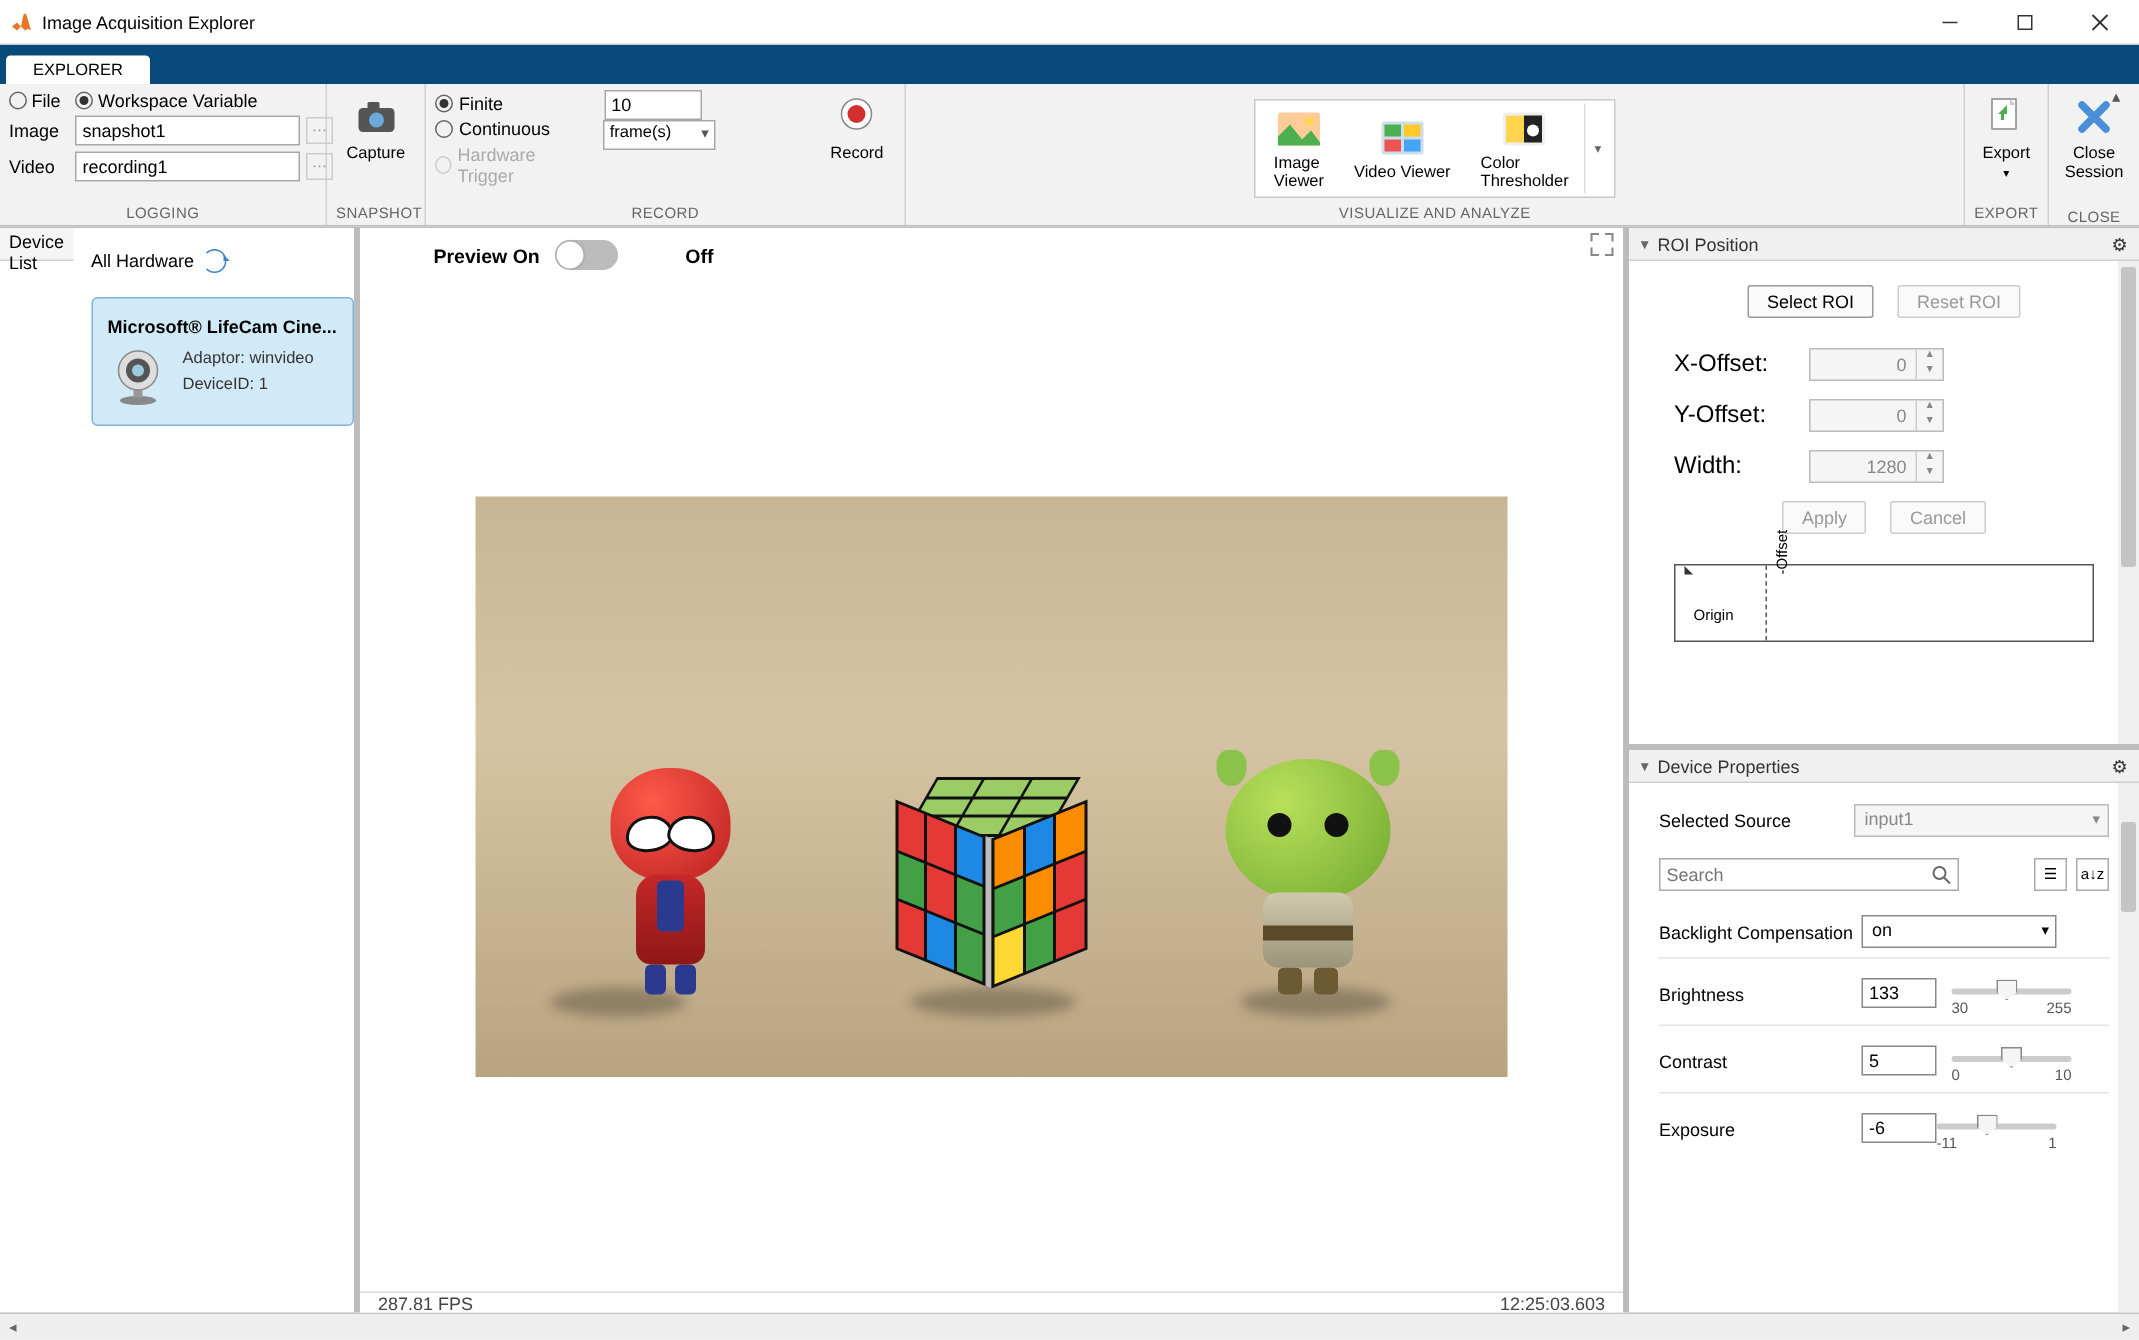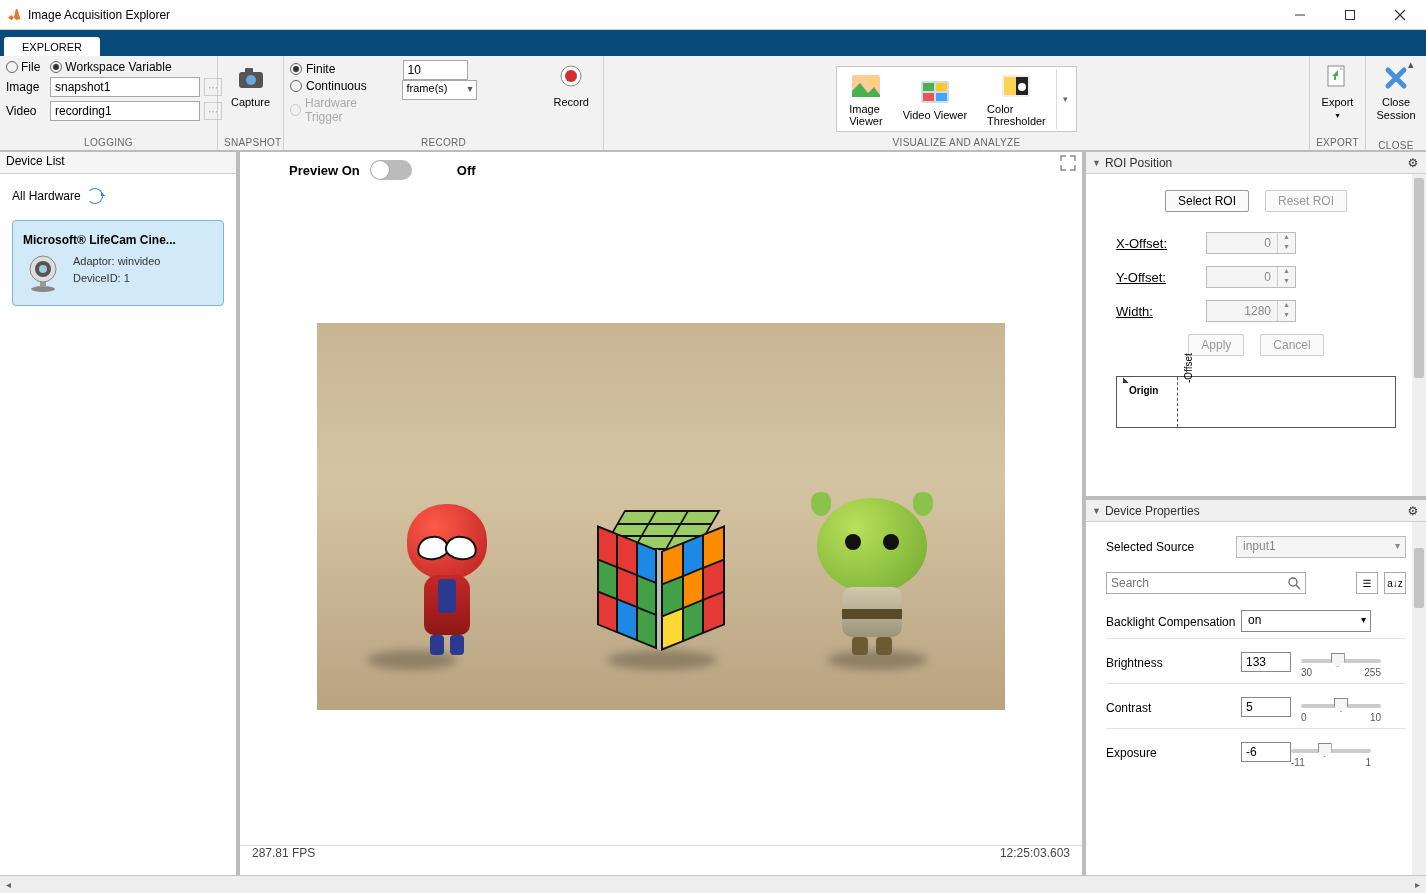"Device List" .panel { flex-direction: column -> row }
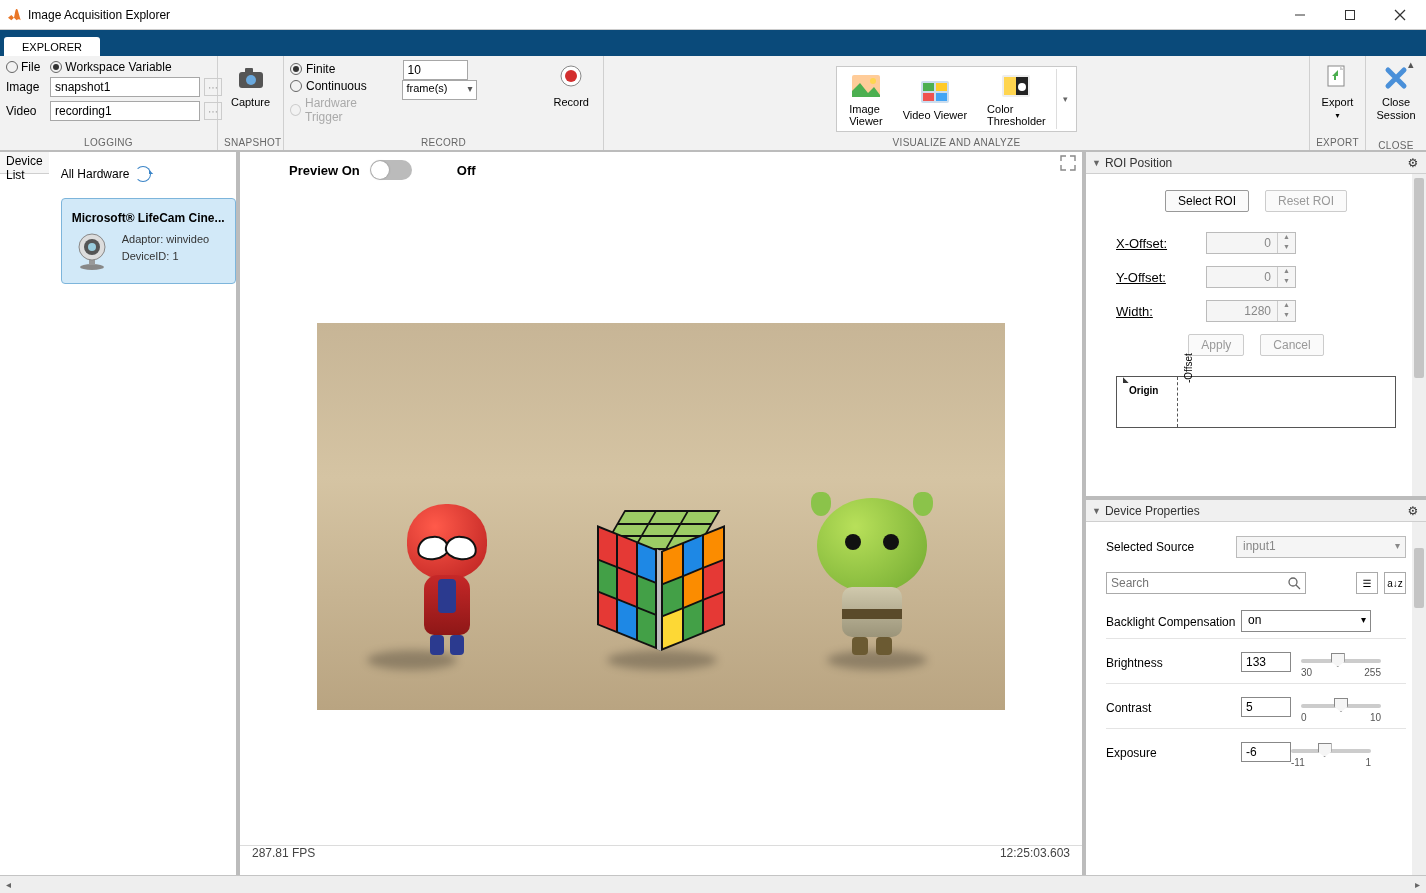"X-Offset:" .roi-row label { font-size: 13px -> 16px; text-decoration: underline -> none }
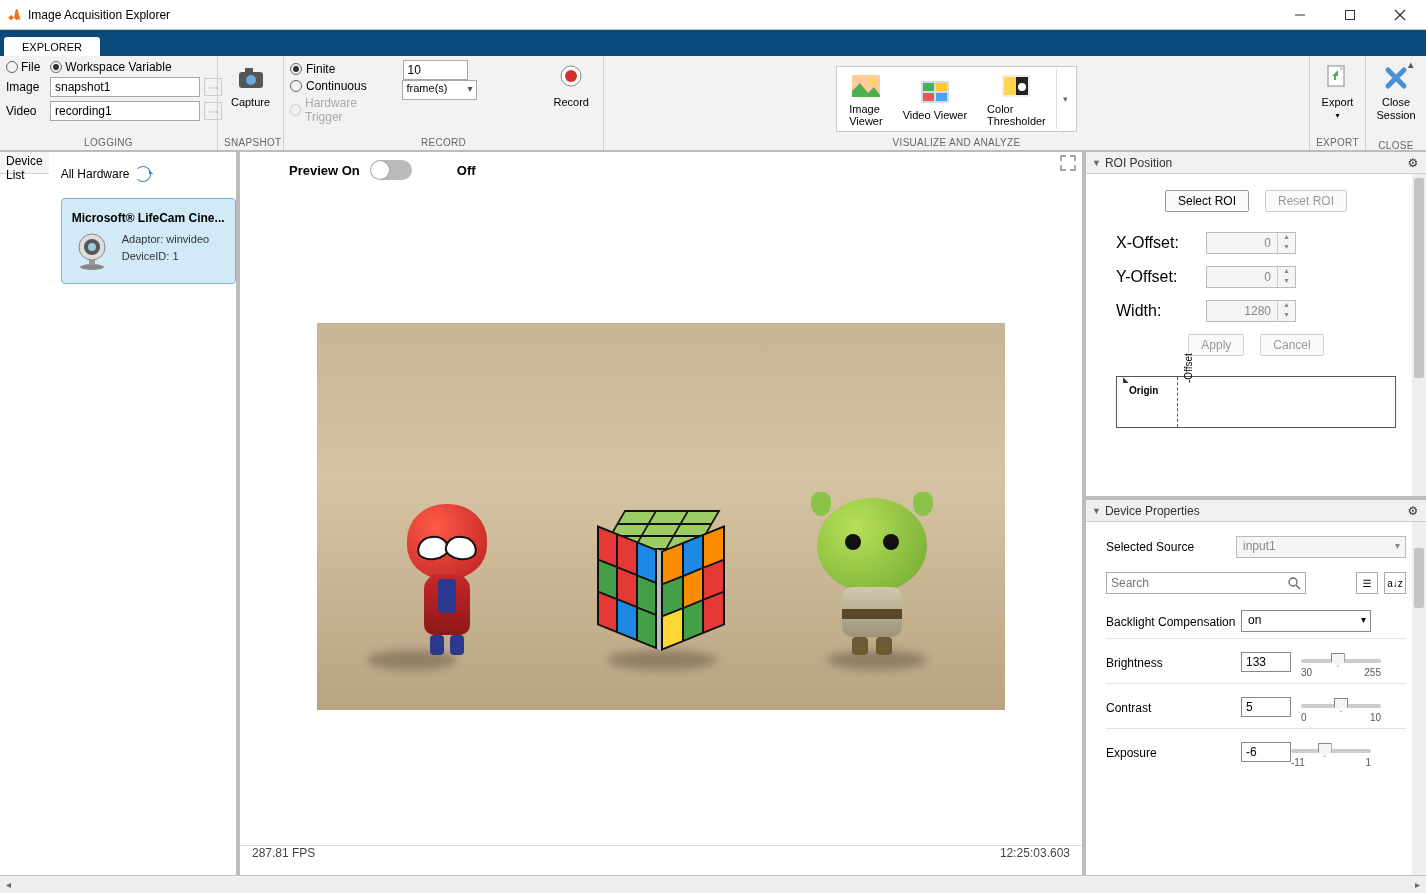"Origin" .roi-diag .ol { font-weight: bold -> none; top: 8px -> 28px }
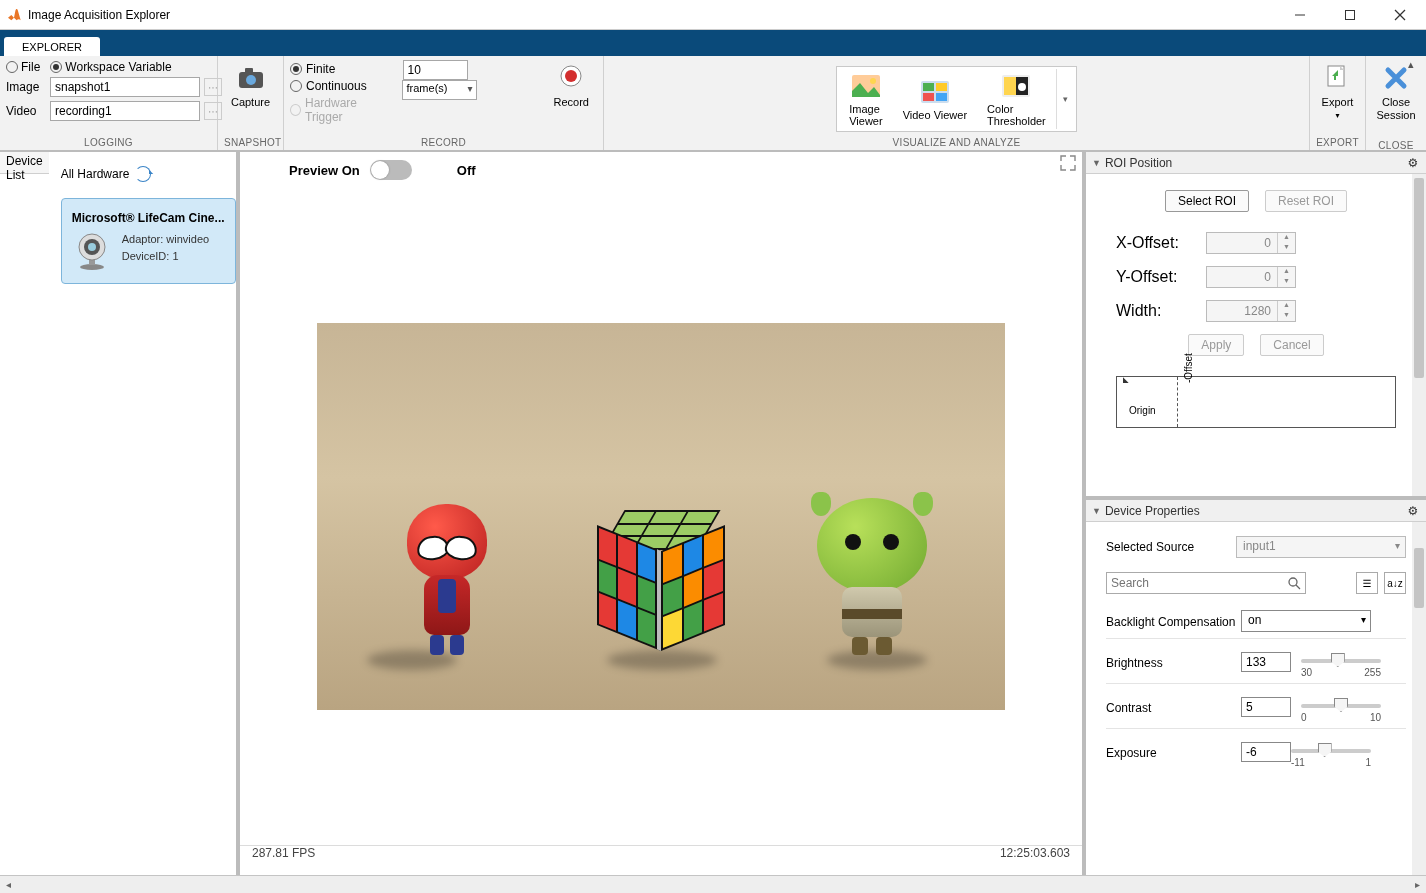"287.81 FPS" .center .status { align-items: none -> center; height: 30px -> 14px }
